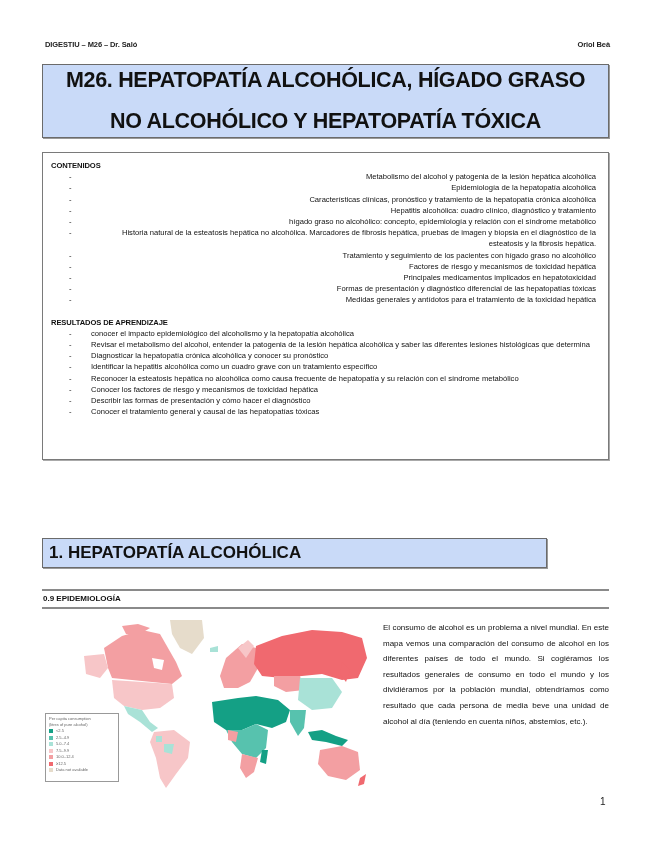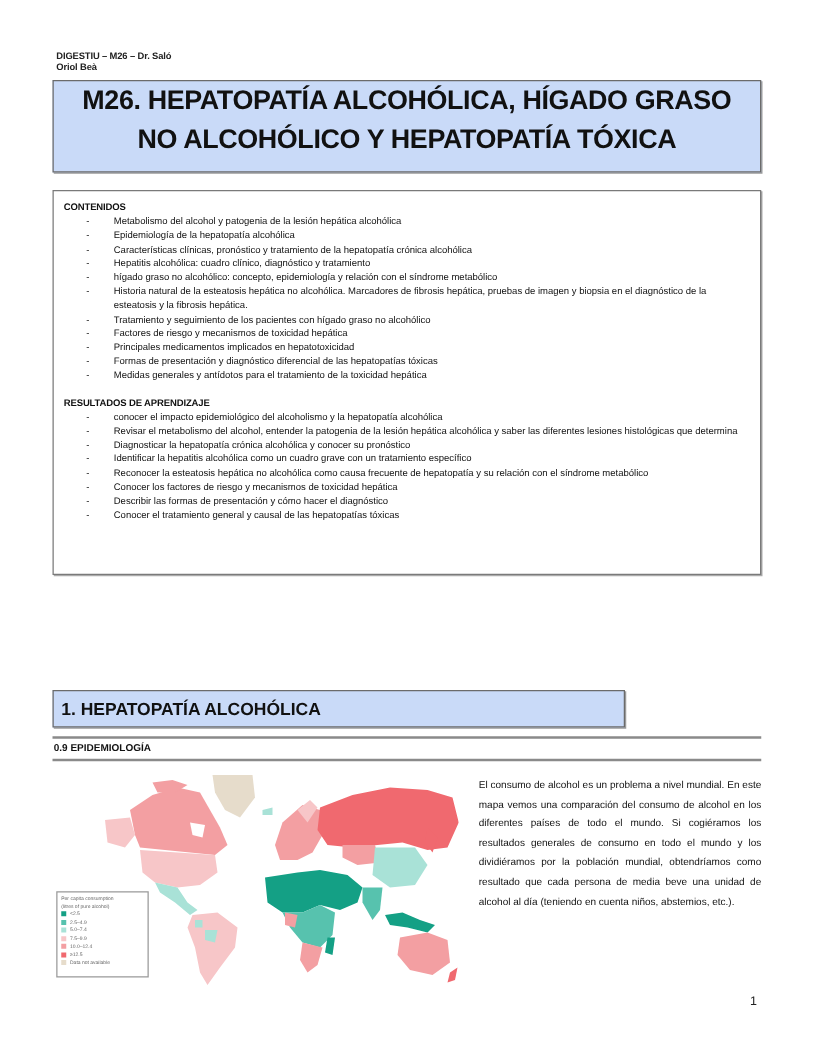"DIGESTIU – M26 – Dr." .running-header { flex-direction: column -> none }
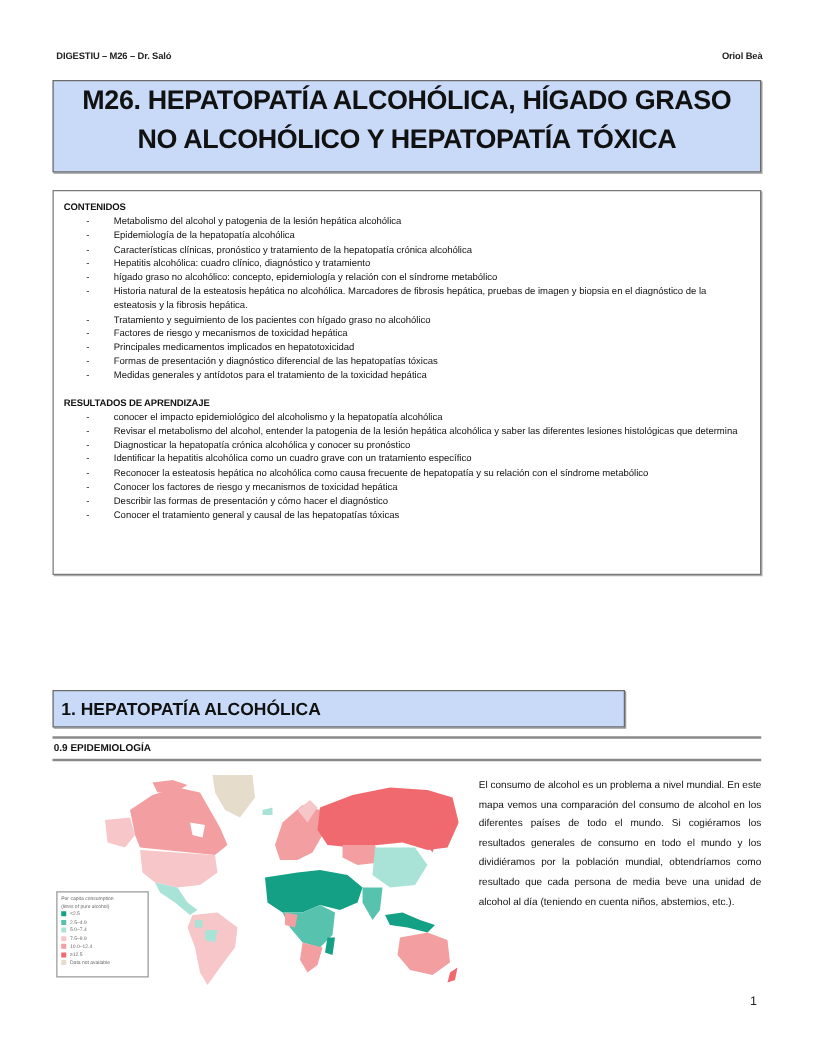"M26. HEPATOPATÍA ALCOHÓLICA, HÍGADO" .title-box { justify-content: flex-start -> space-between }
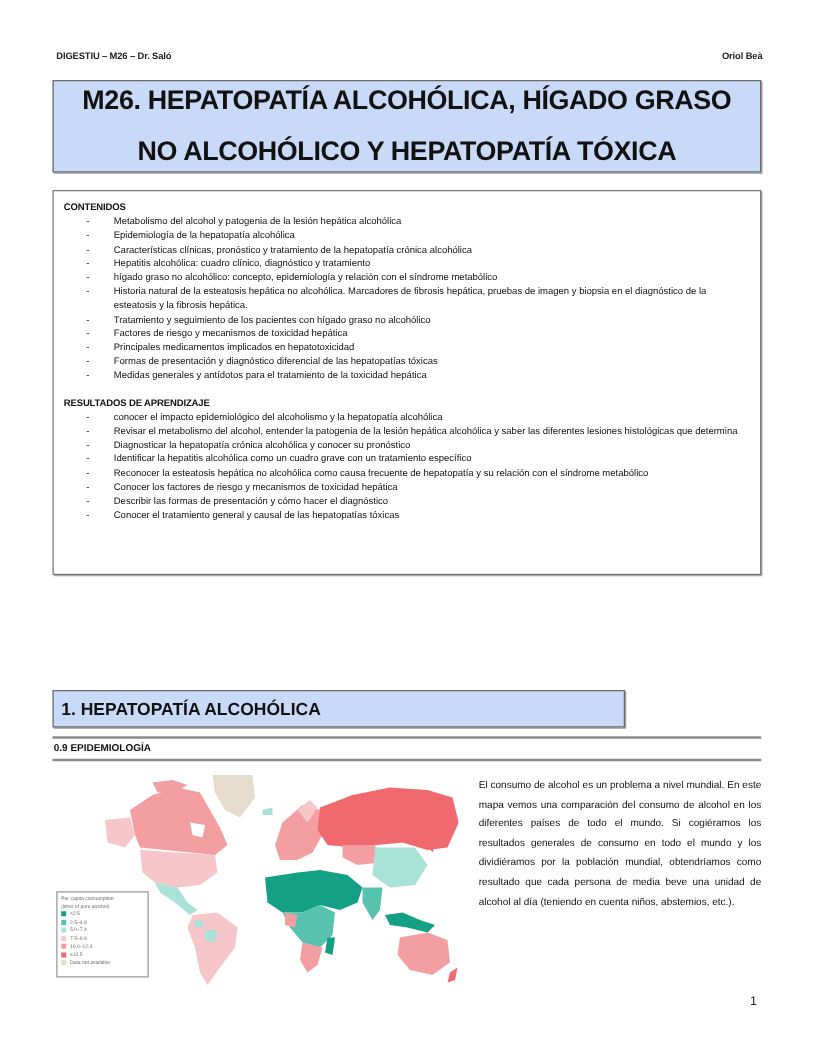"Metabolismo del alcohol y patogenia" .obj-list li { text-align: none -> right }
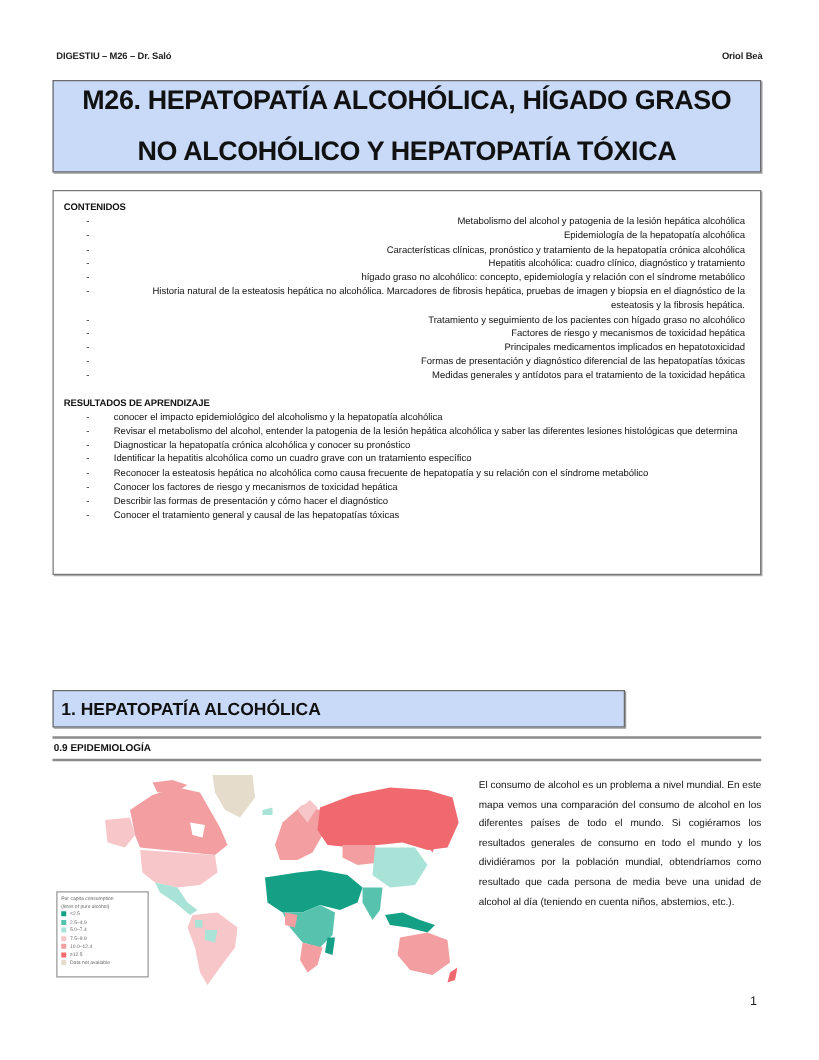"1. HEPATOPATÍA ALCOHÓLICA" .section-box { font-size: 14px -> 17px; top: 552px -> 538px; width: 458px -> 505px }
